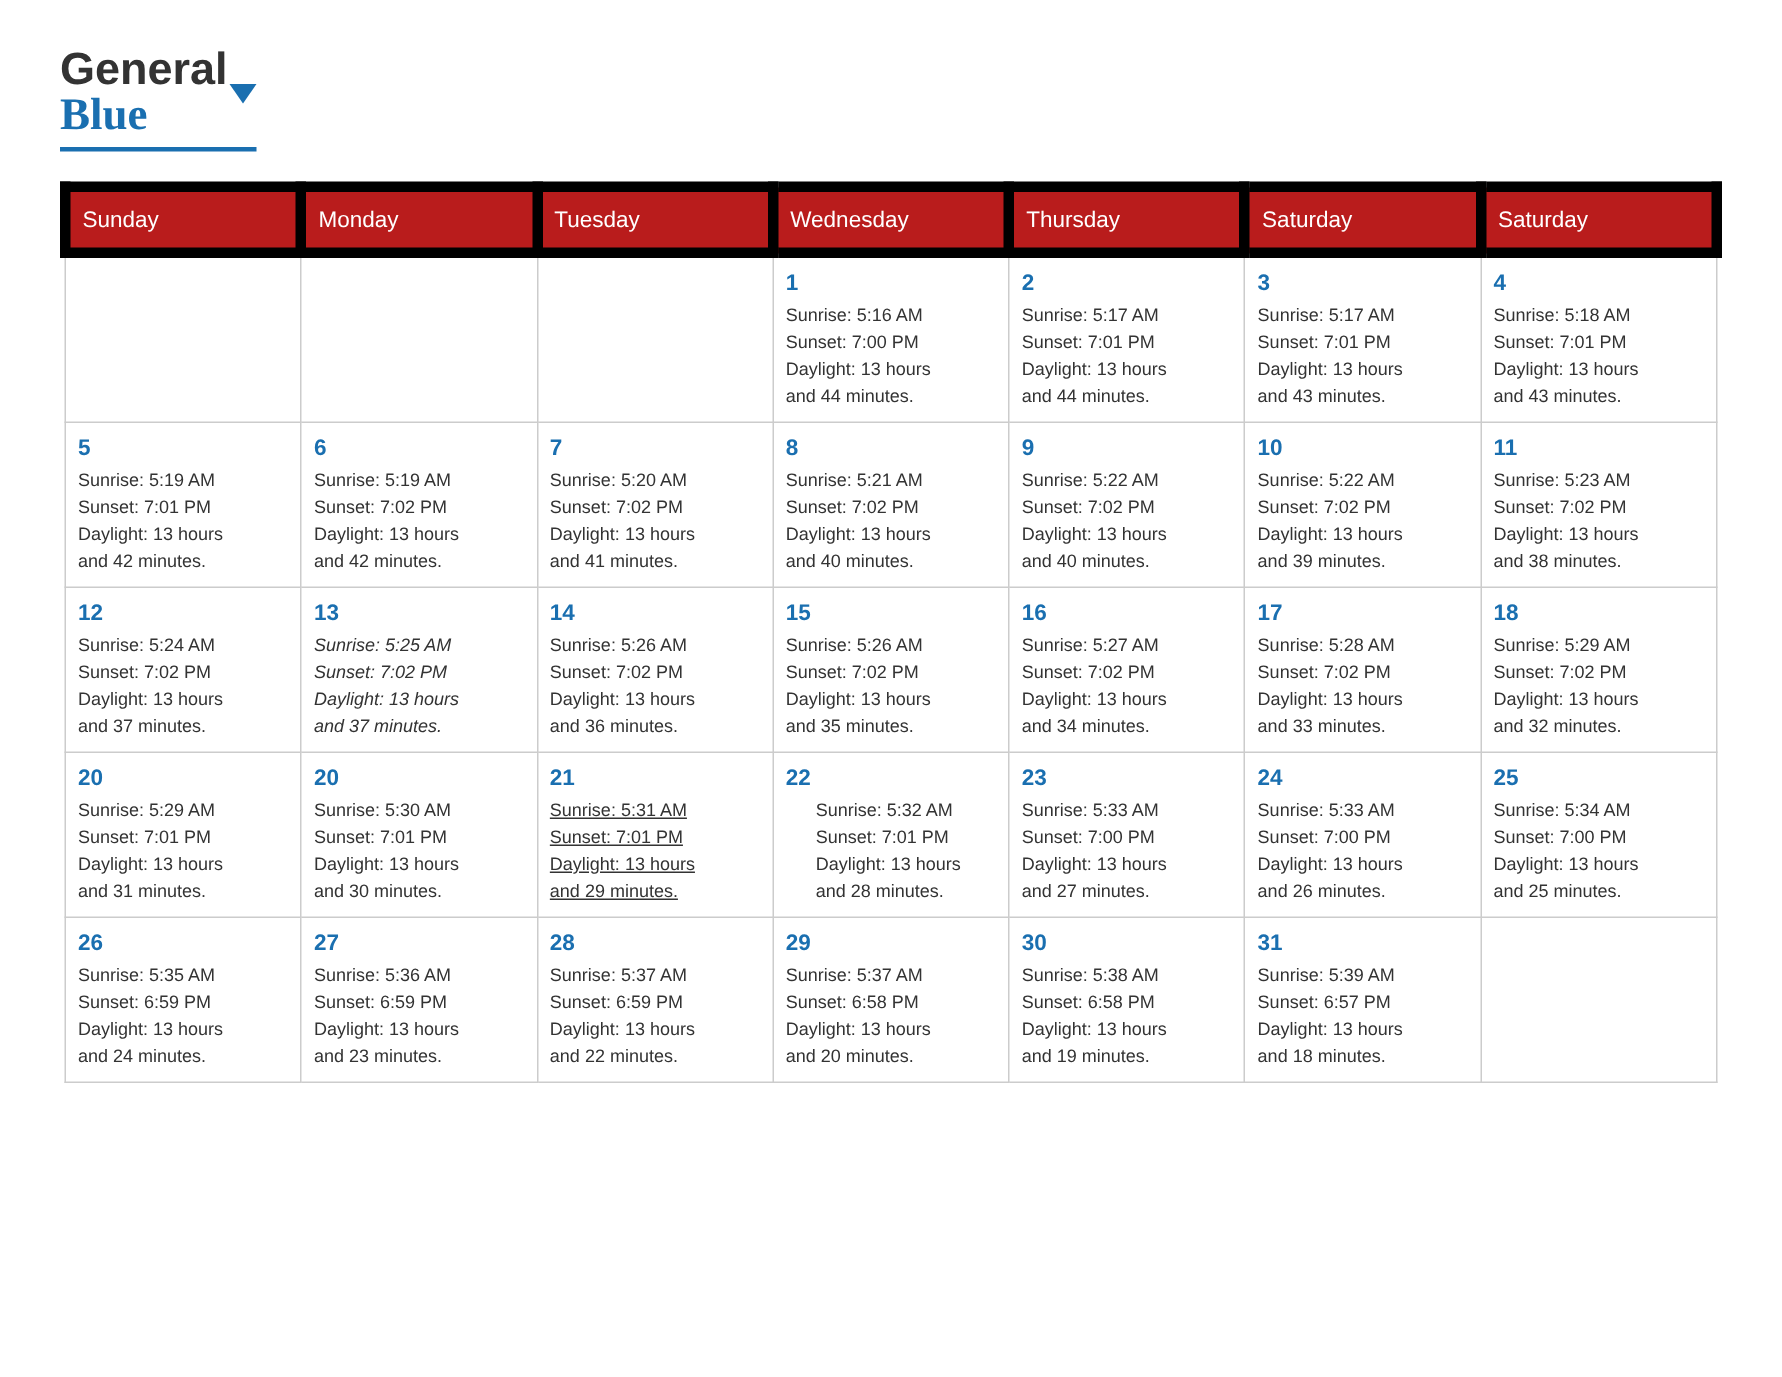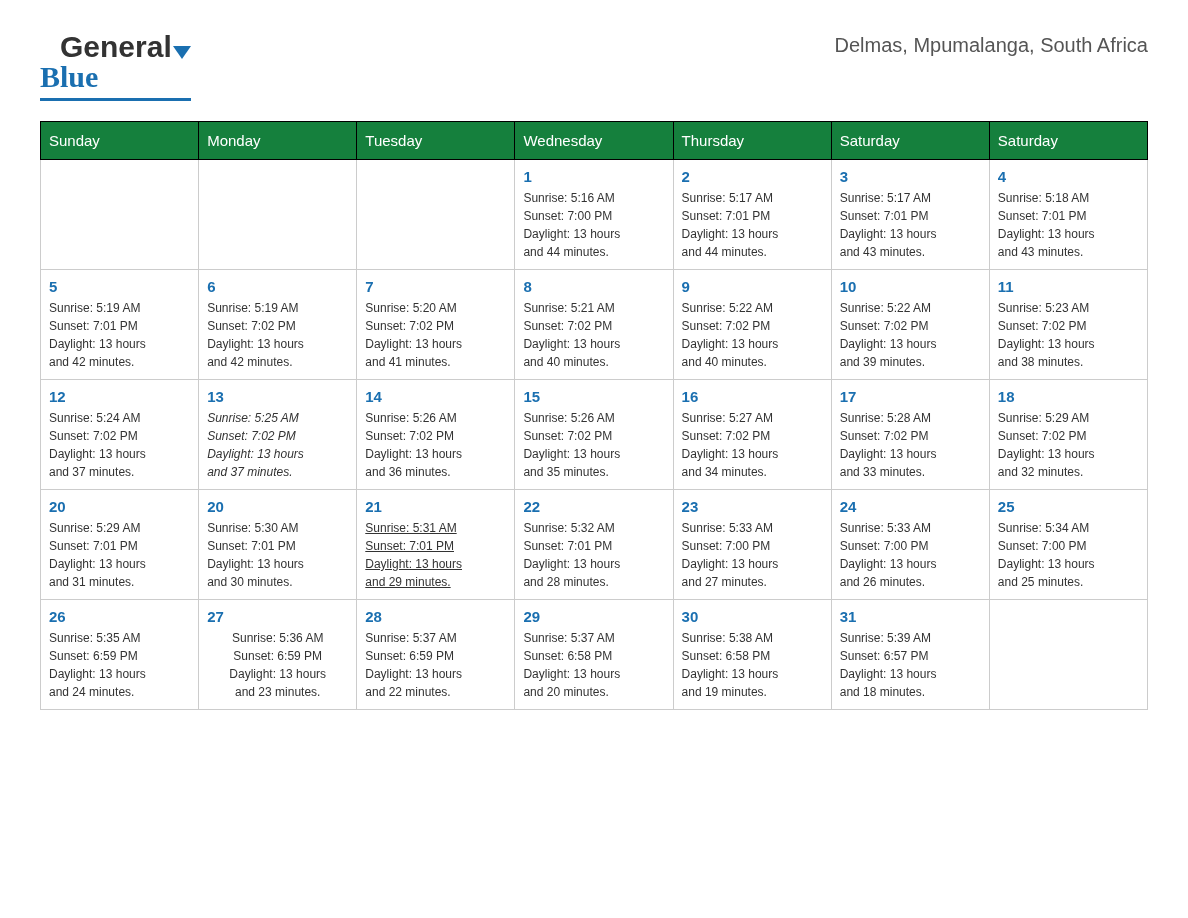"General" .logo-top-row { align-items: center -> flex-end; margin-left: 20px -> none }
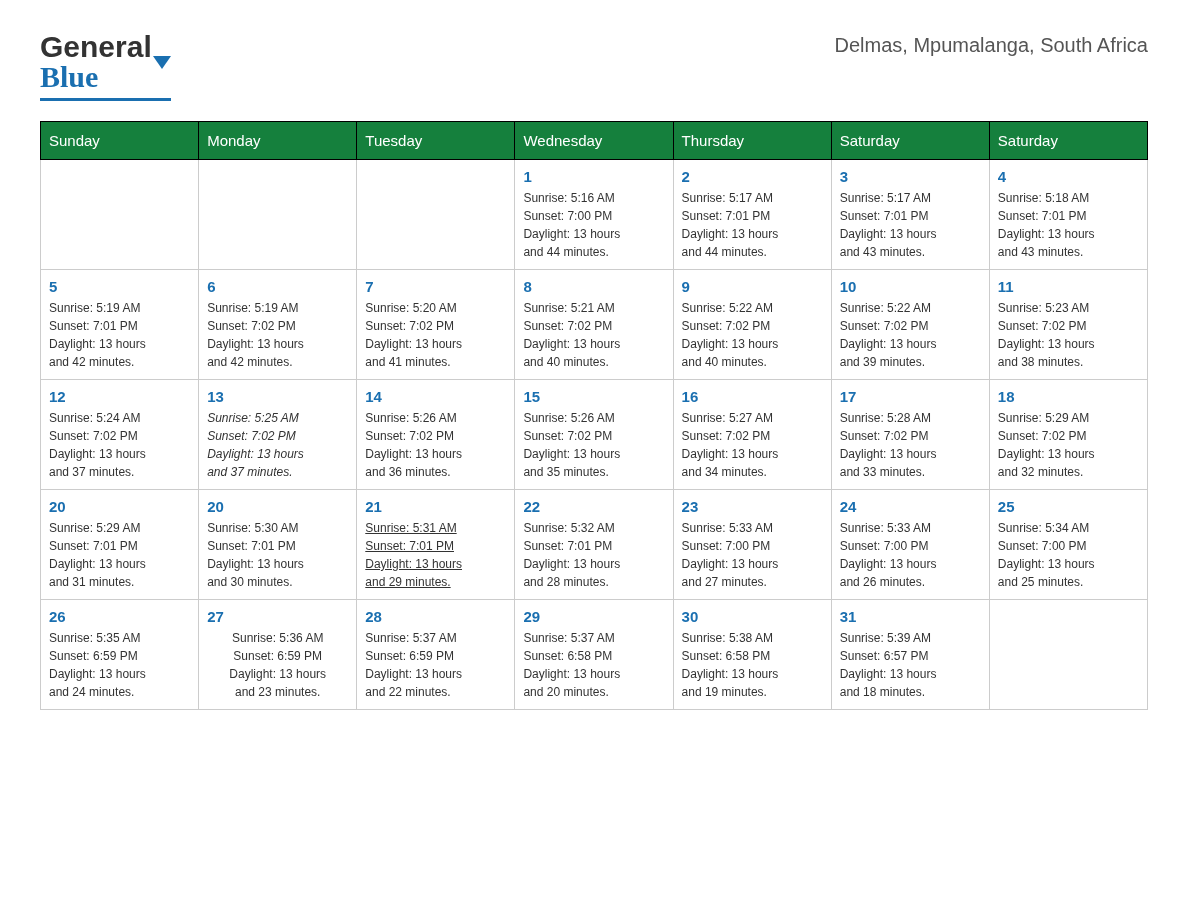"Delmas, Mpumalanga, South Africa" div.location { html: <div>Delmas, Mpumalanga, South Africa</div> -> none }
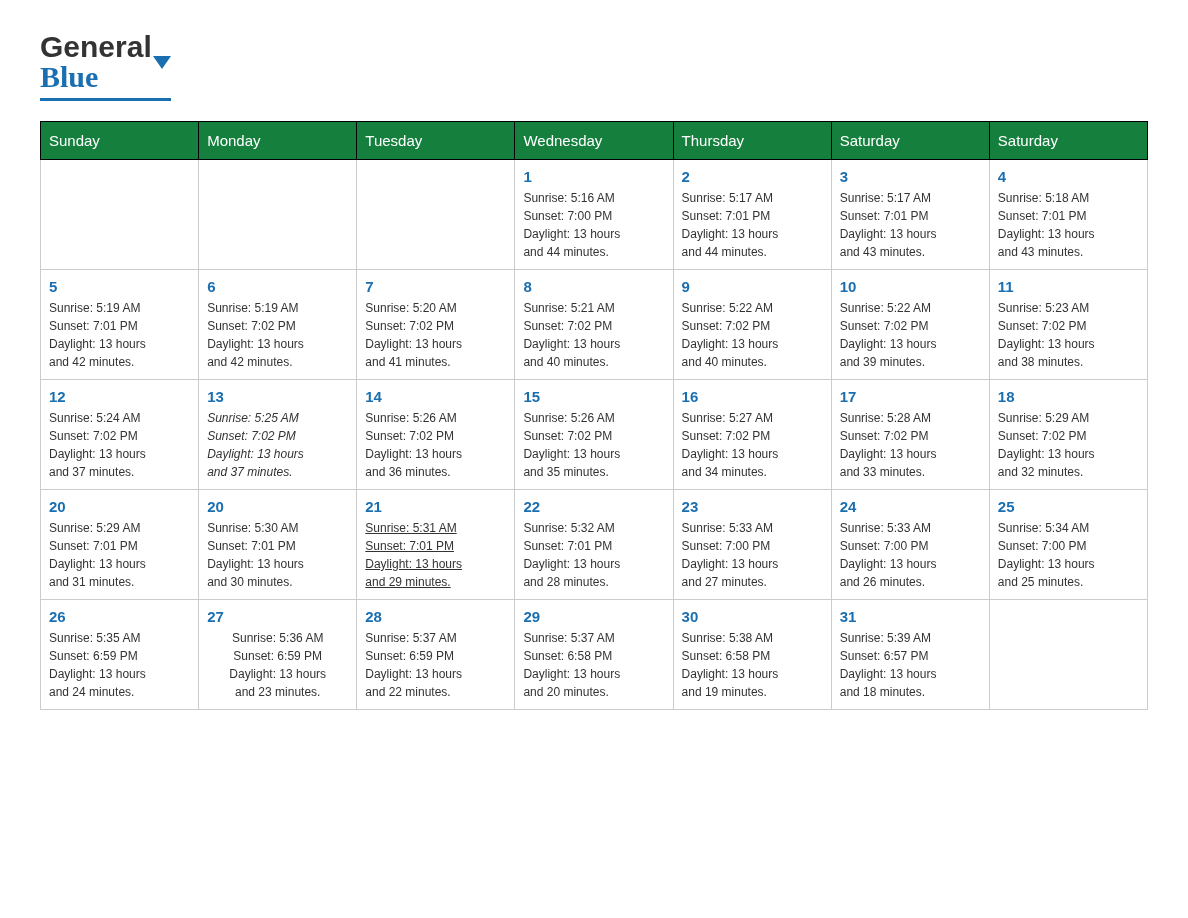"Sunday" .calendar th { background: #15803d -> #b91c1c; border: 1px solid #000000 -> 7px solid #000000 }
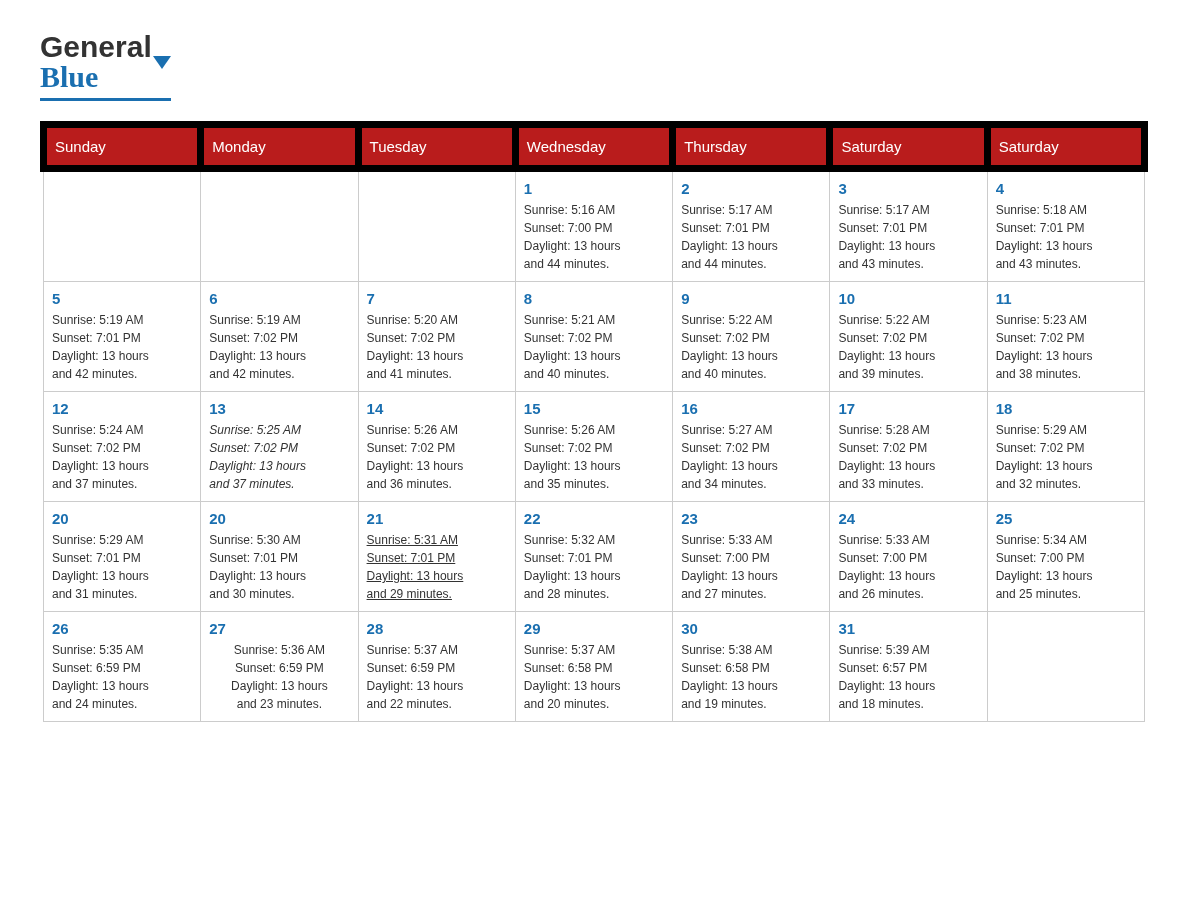"Sunrise: 5:32 AM" div.day-info { margin-left: none -> 20px }
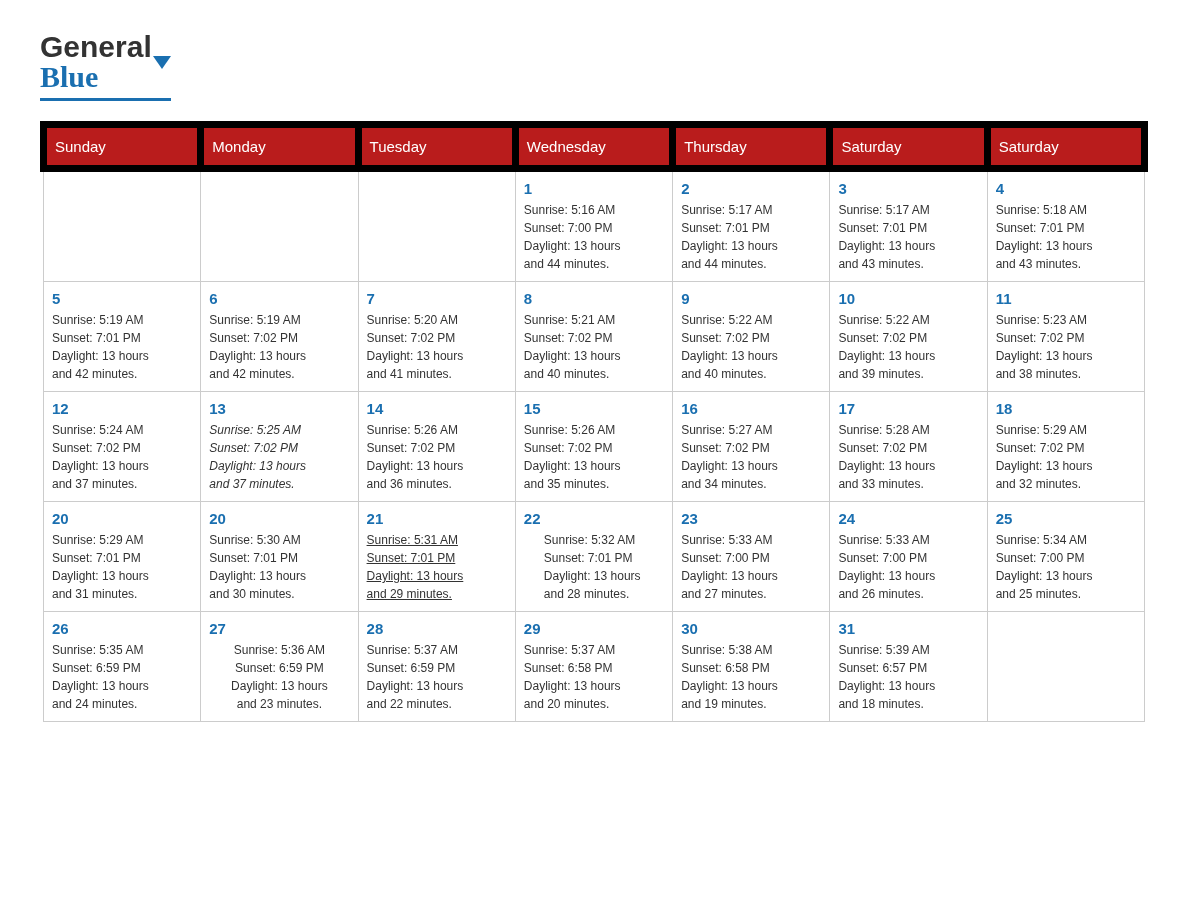"Sunrise: 5:36 AM" div.day-info { text-align: center -> none }
